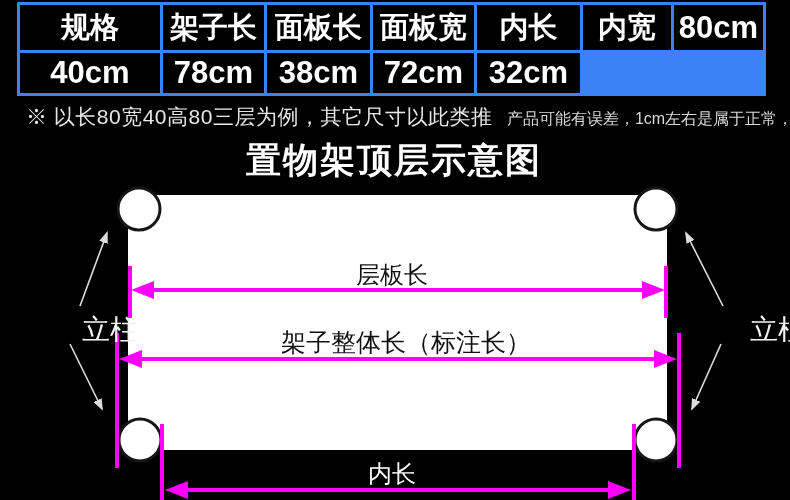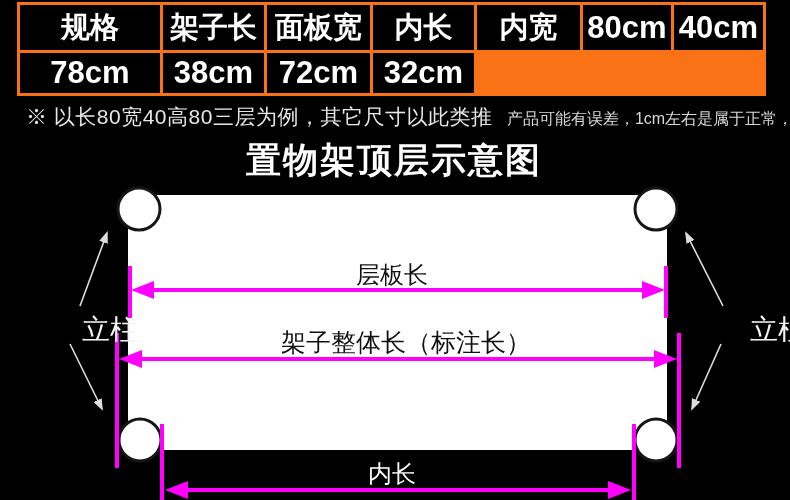"规格" .spec-table { background: #f97316 -> #3b82f6 }
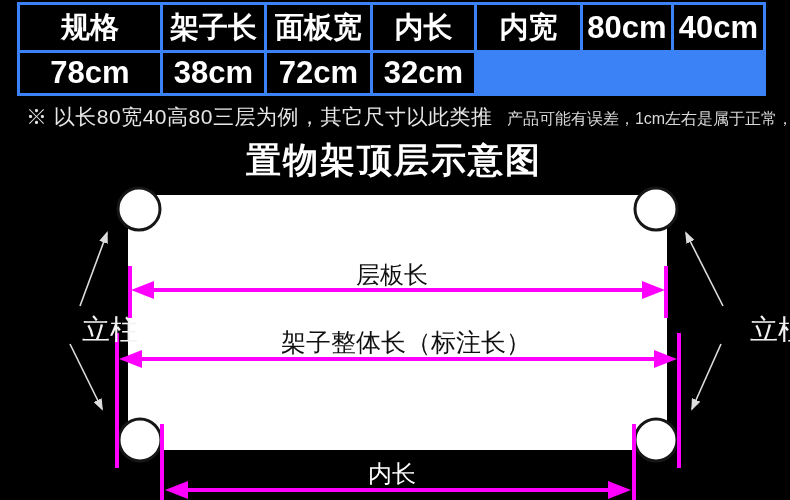"面板长" div.spec-cell { html: none -> <div>面板长</div> }
